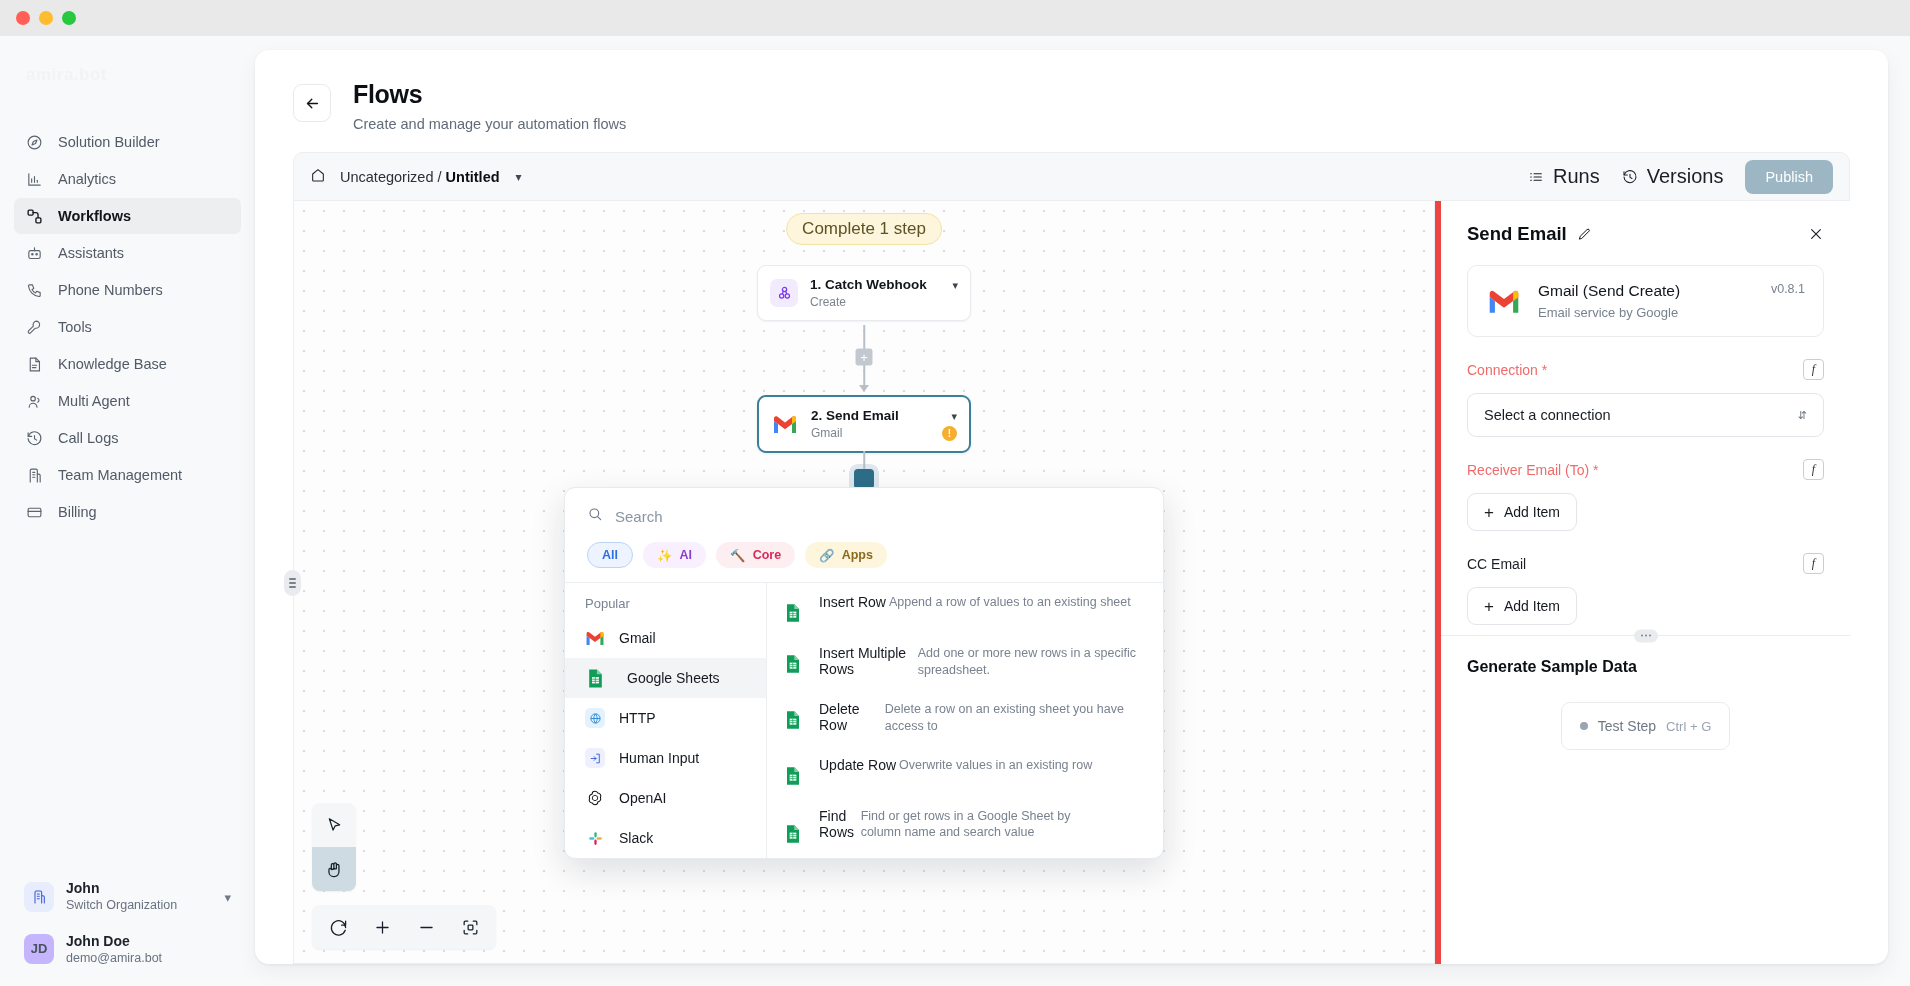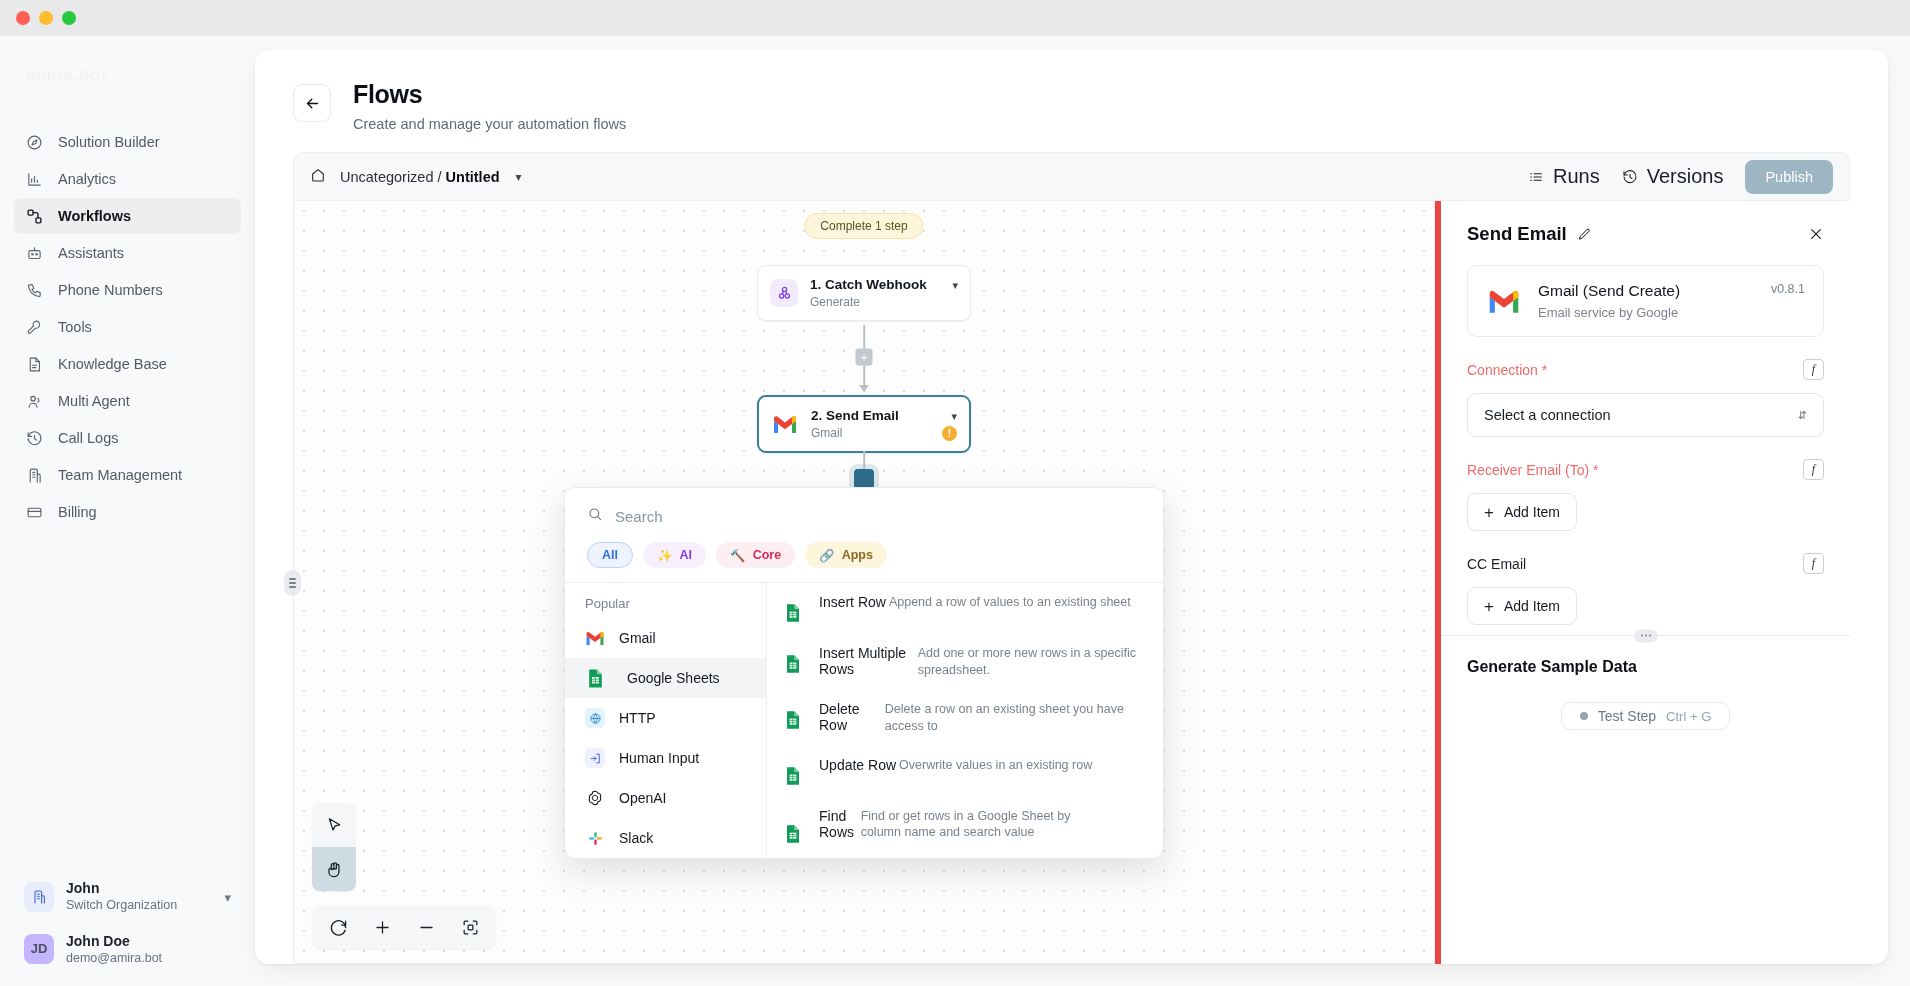"Complete 1 step" .badge-step { font-size: 12px -> 17px }
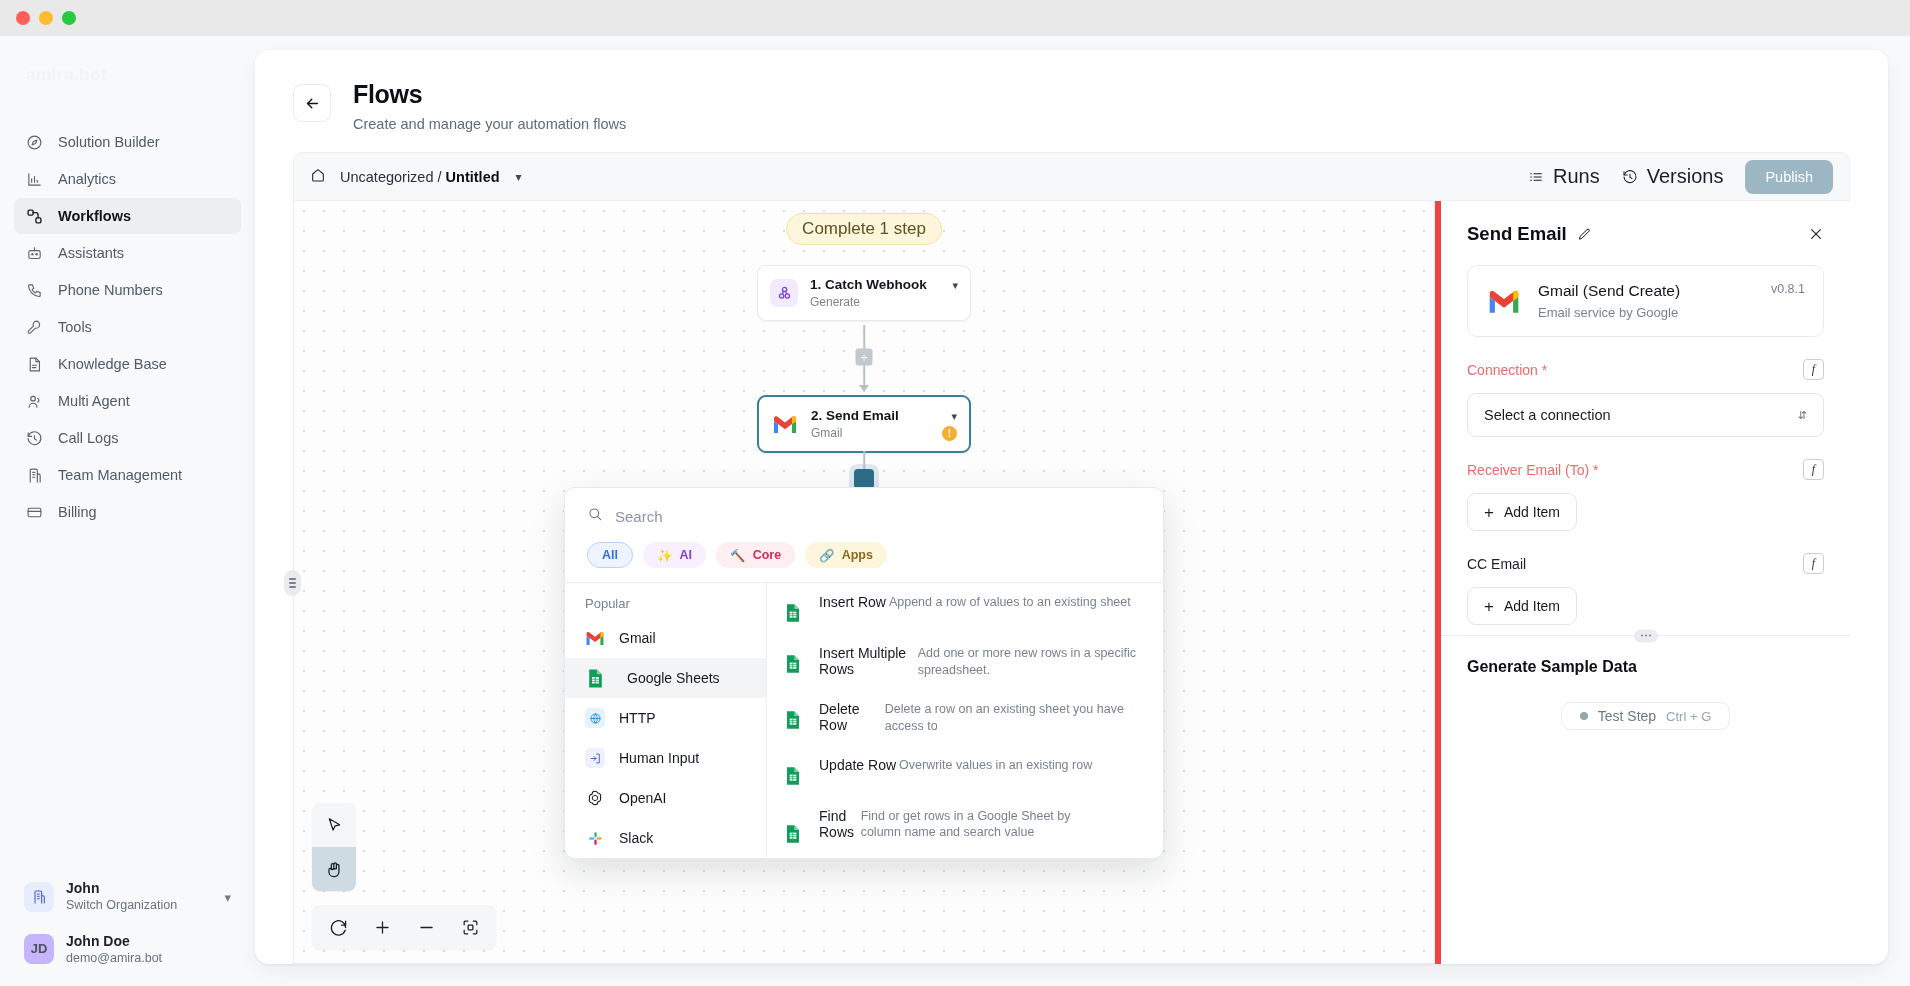"Generate" span.node-sub { text: Generate -> Create }
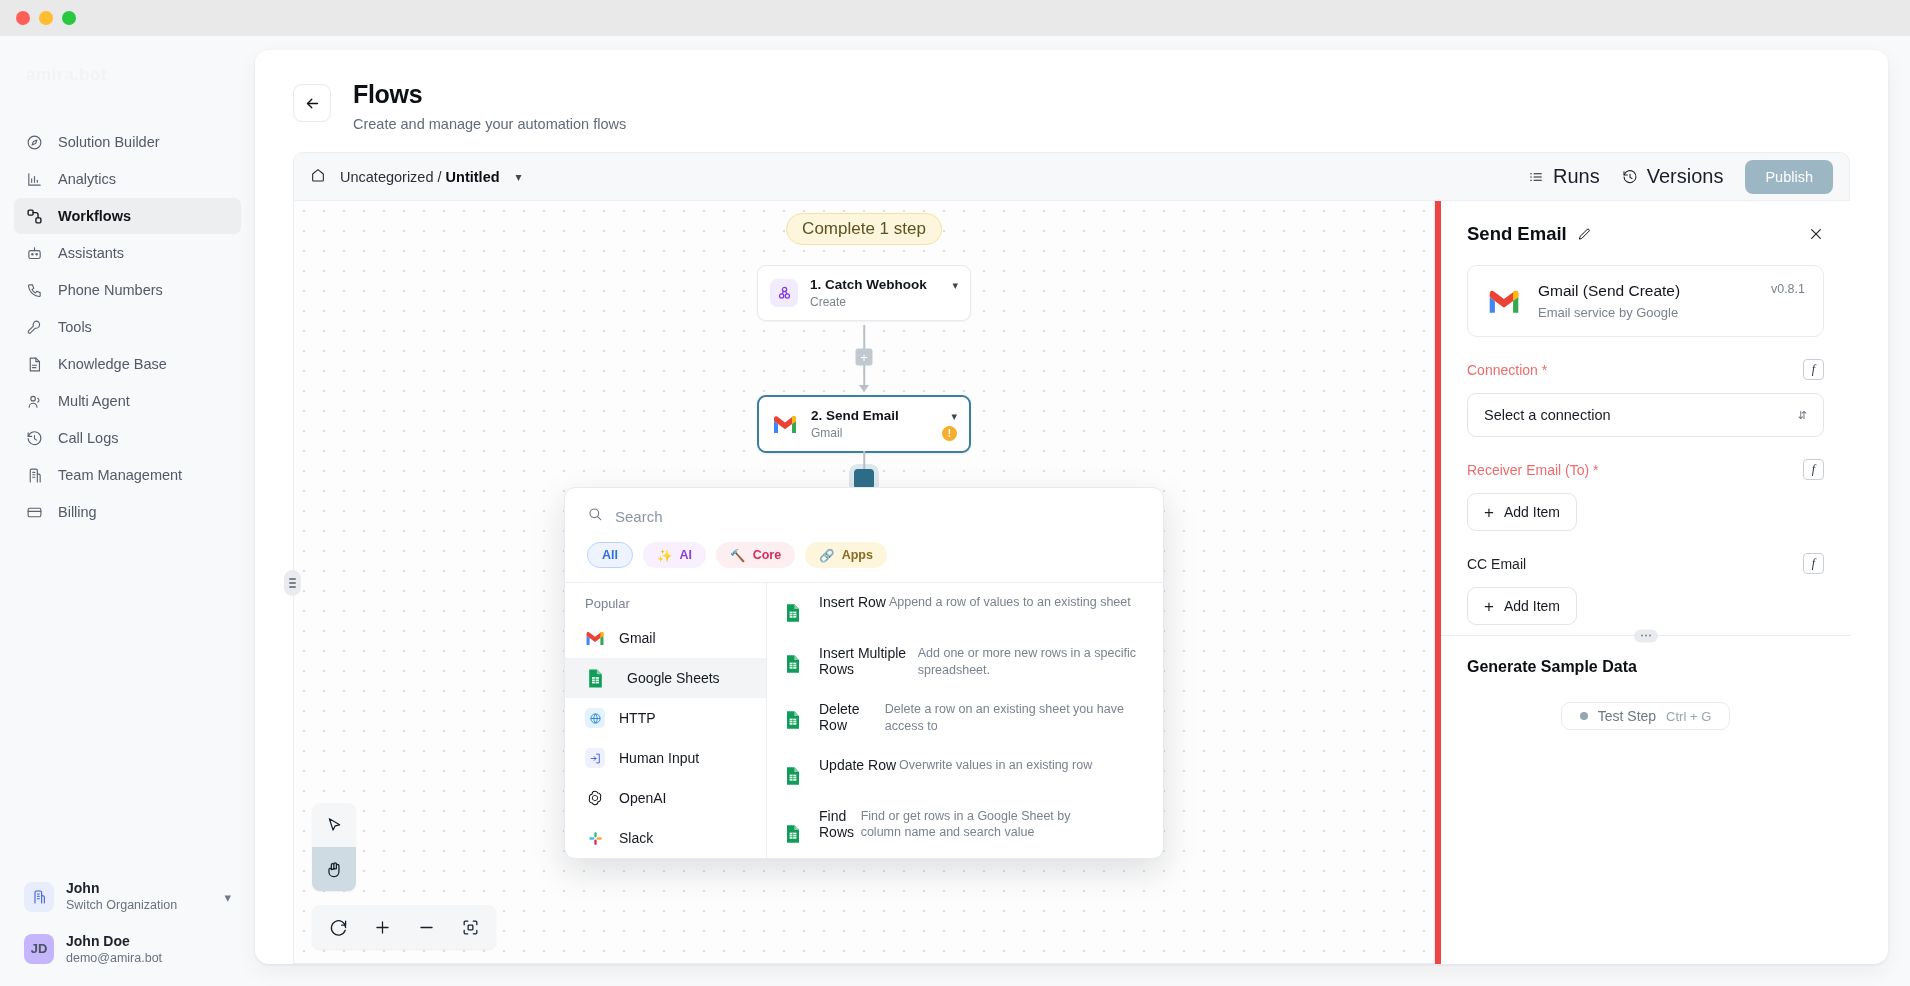"Test Step" .test-btn { height: 28px -> 48px }
